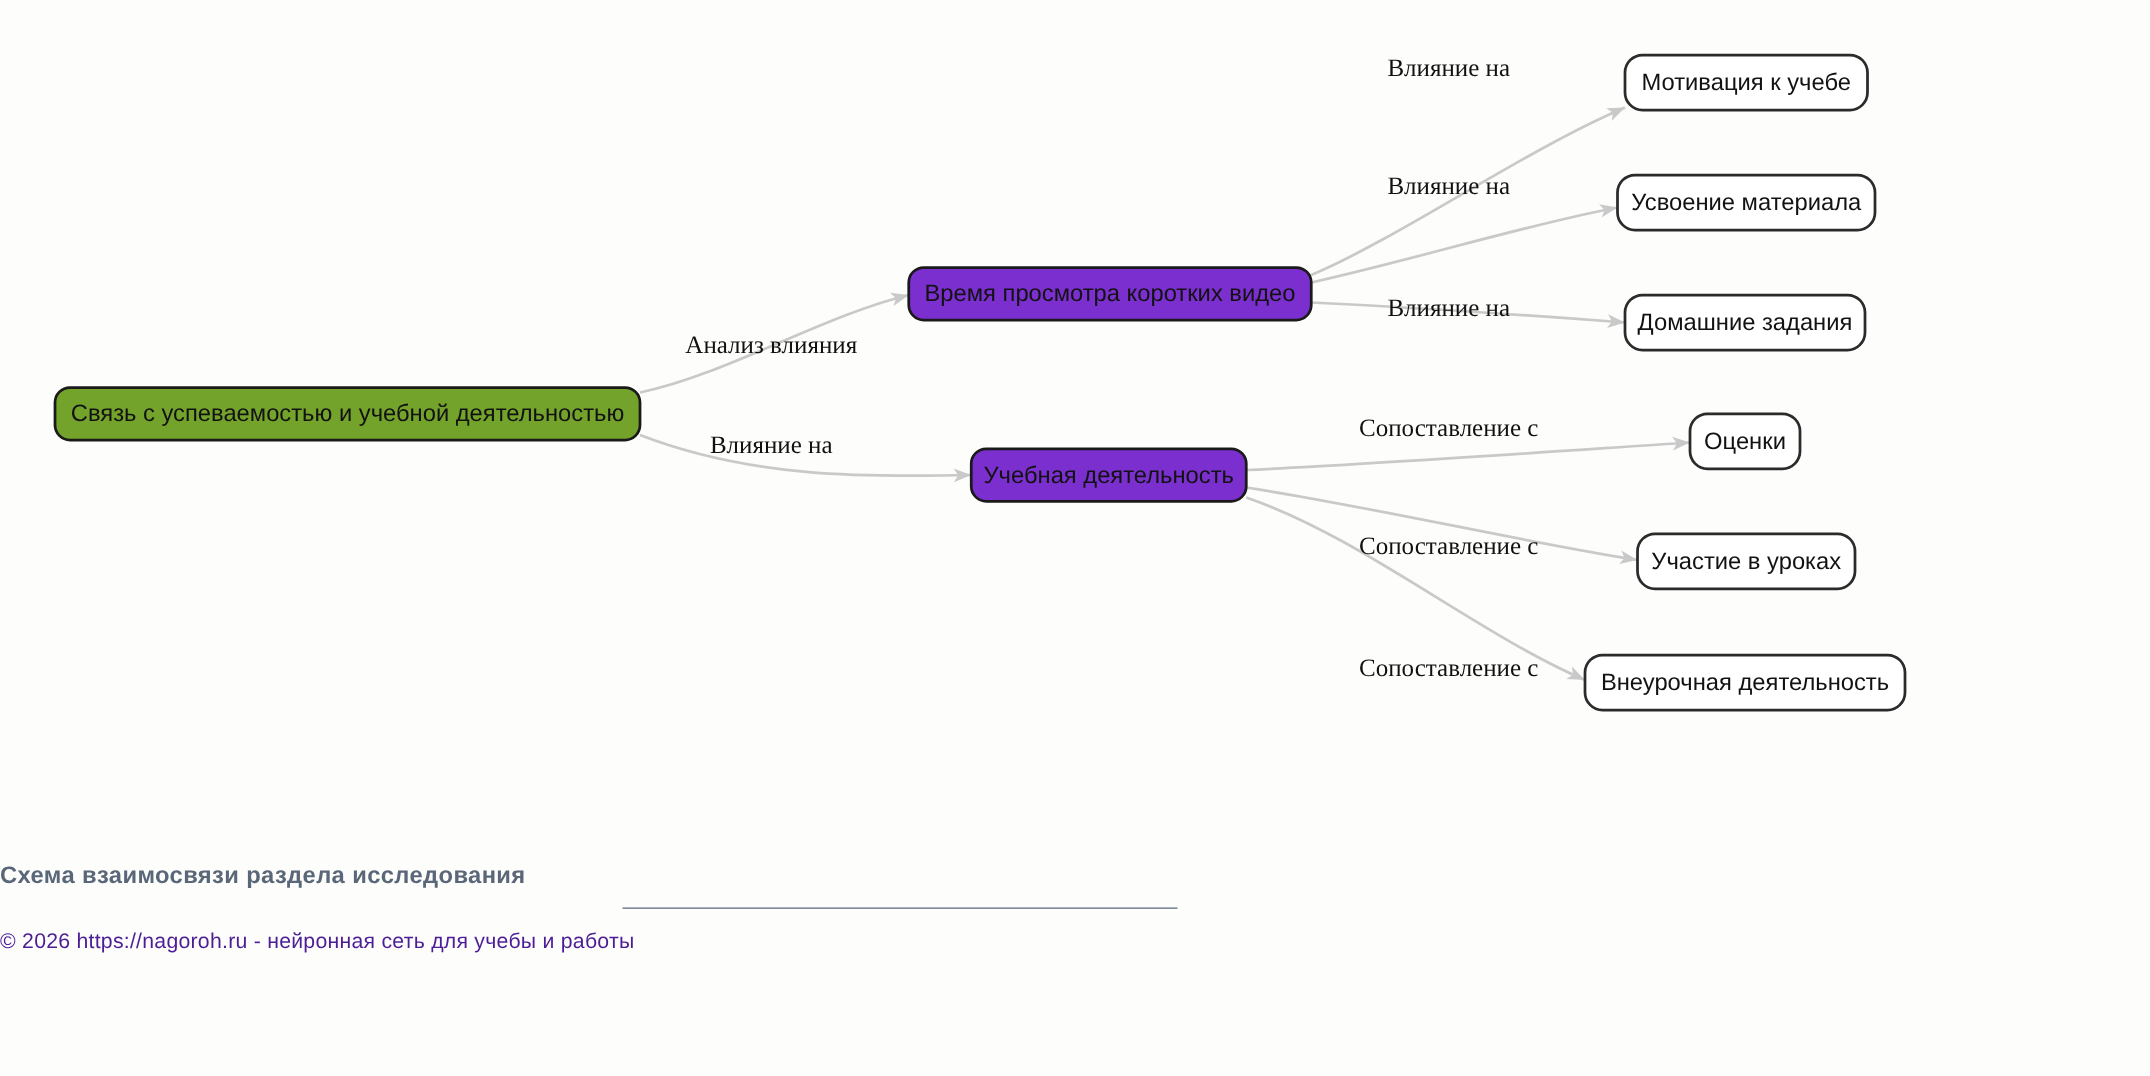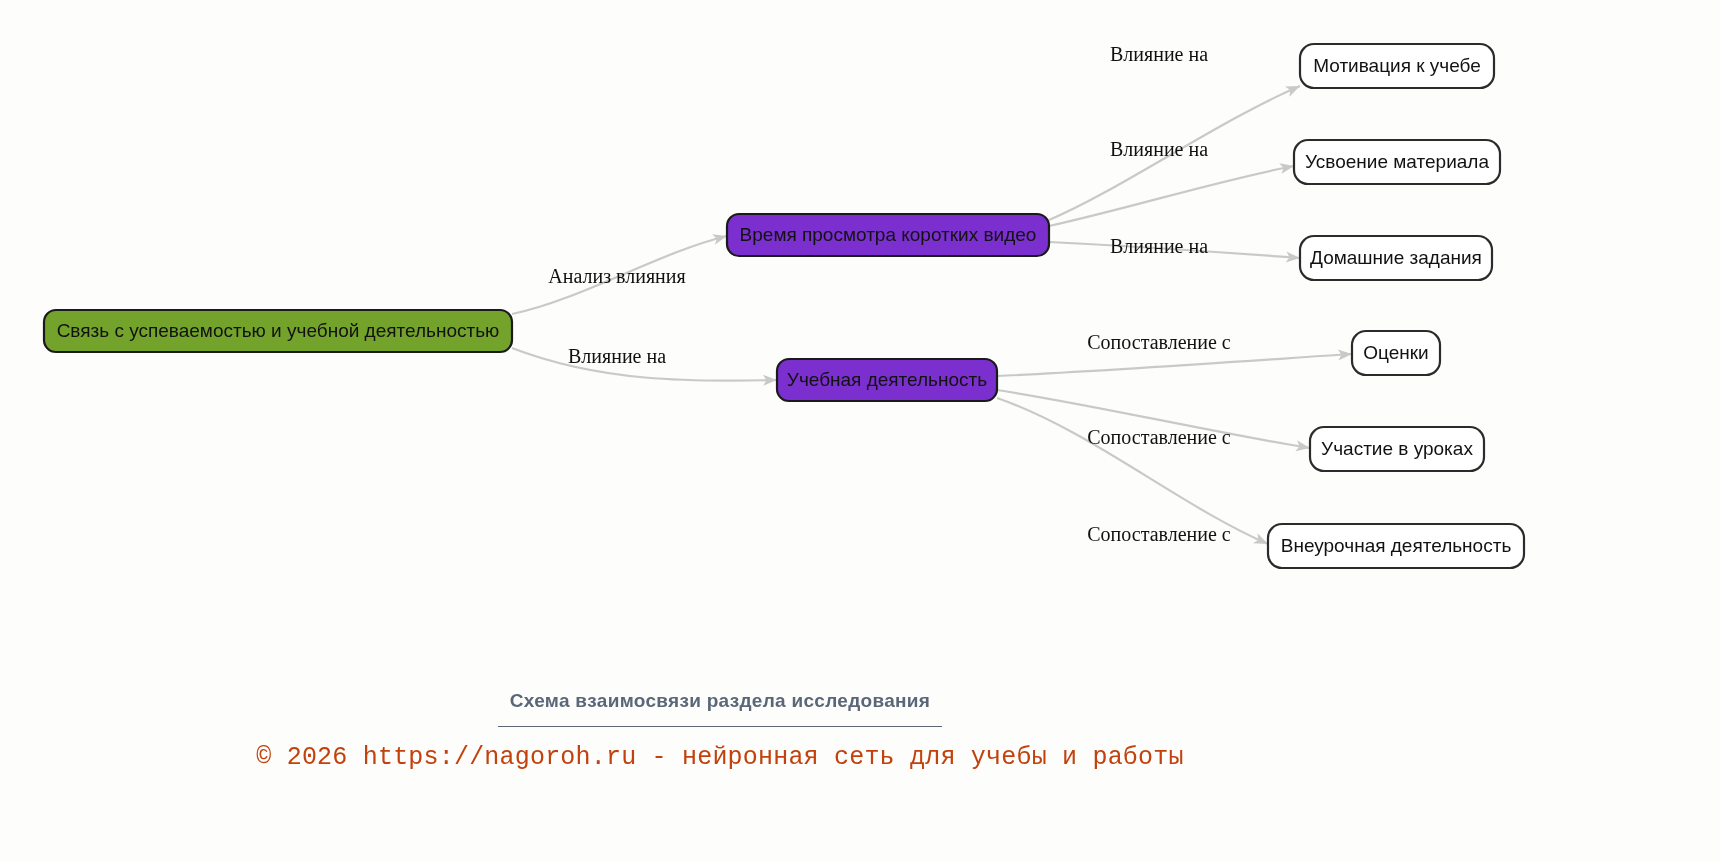"Схема взаимосвязи раздела исследования" .footer { text-align: center -> none }
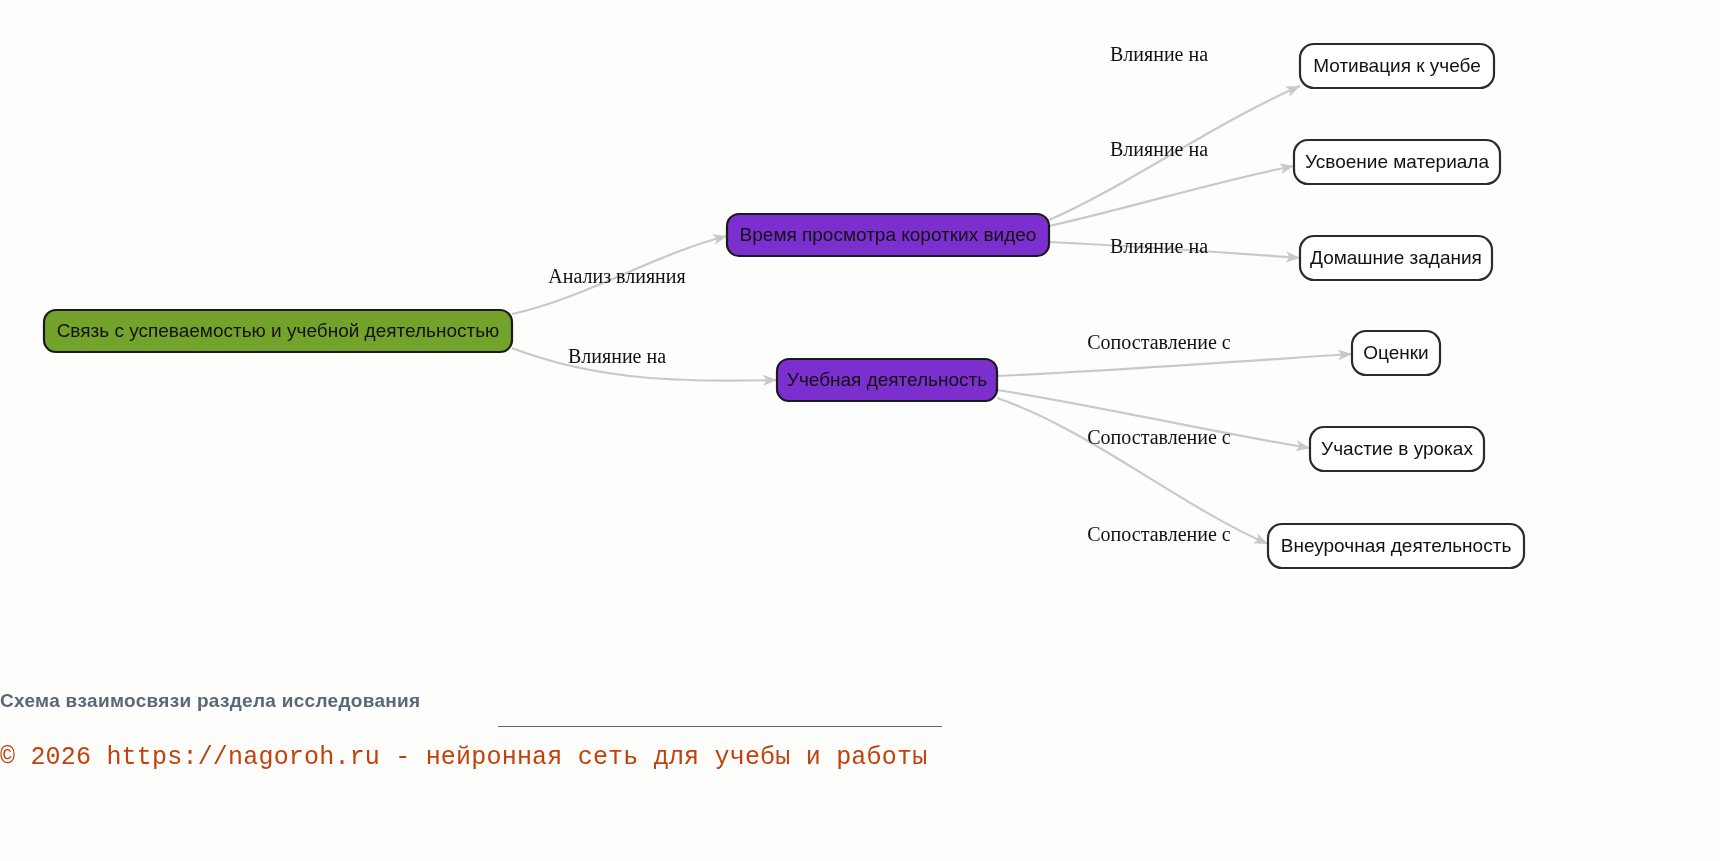"© 2026 https://nagoroh.ru - нейронная" .footer-copyright { color: #c2410c -> #4c1d95; font-family: Liberation Mono, monospace -> Liberation Sans, sans-serif; font-size: 25px -> 17px }
